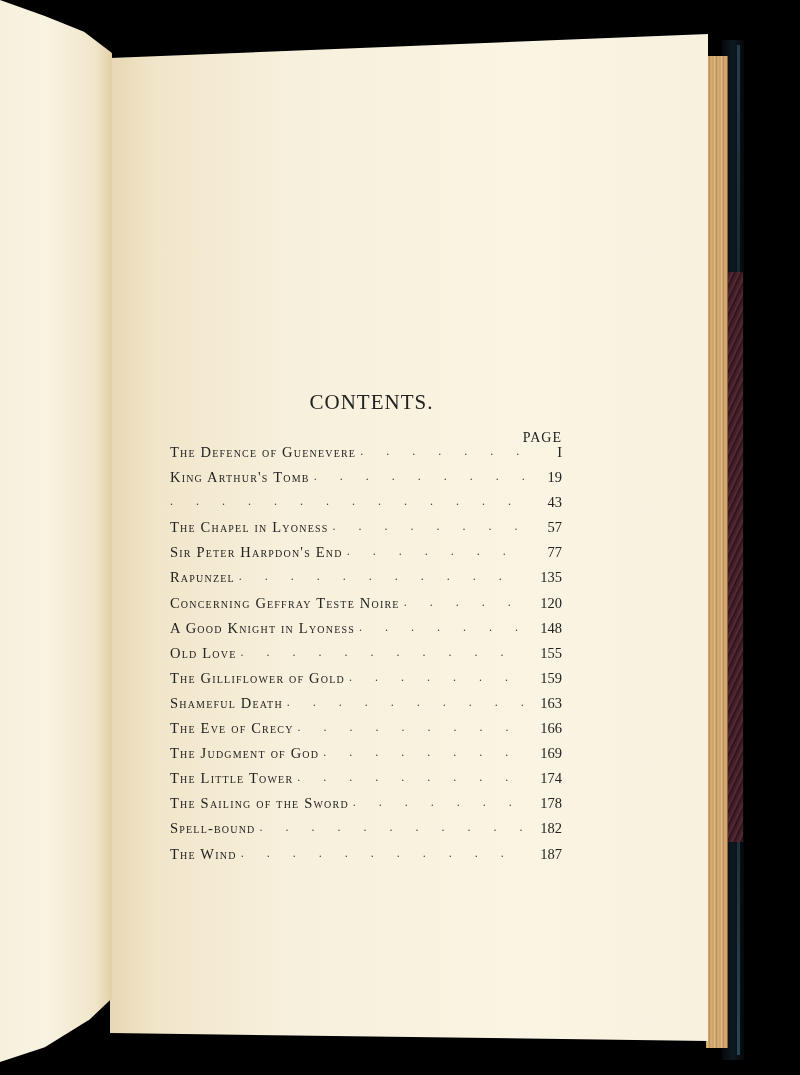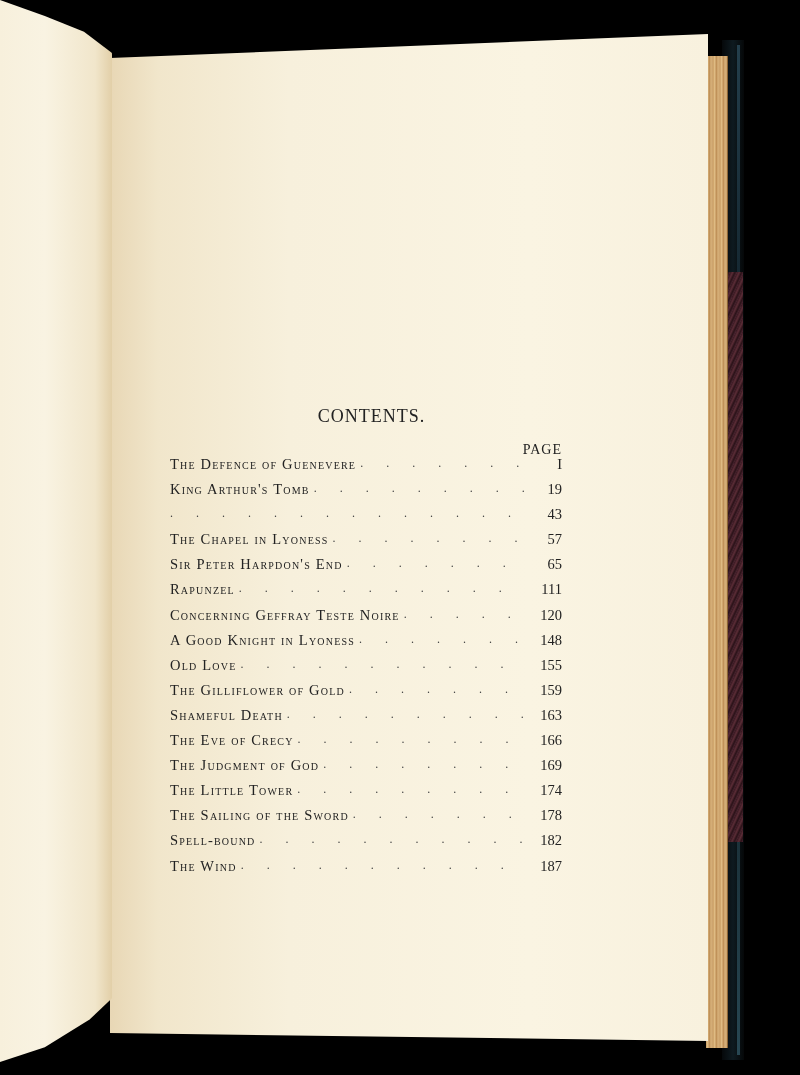"CONTENTS." .toc-title { font-size: 18px -> 21px; margin: 16px 0 15px 0 -> 0 0 15px 0 }
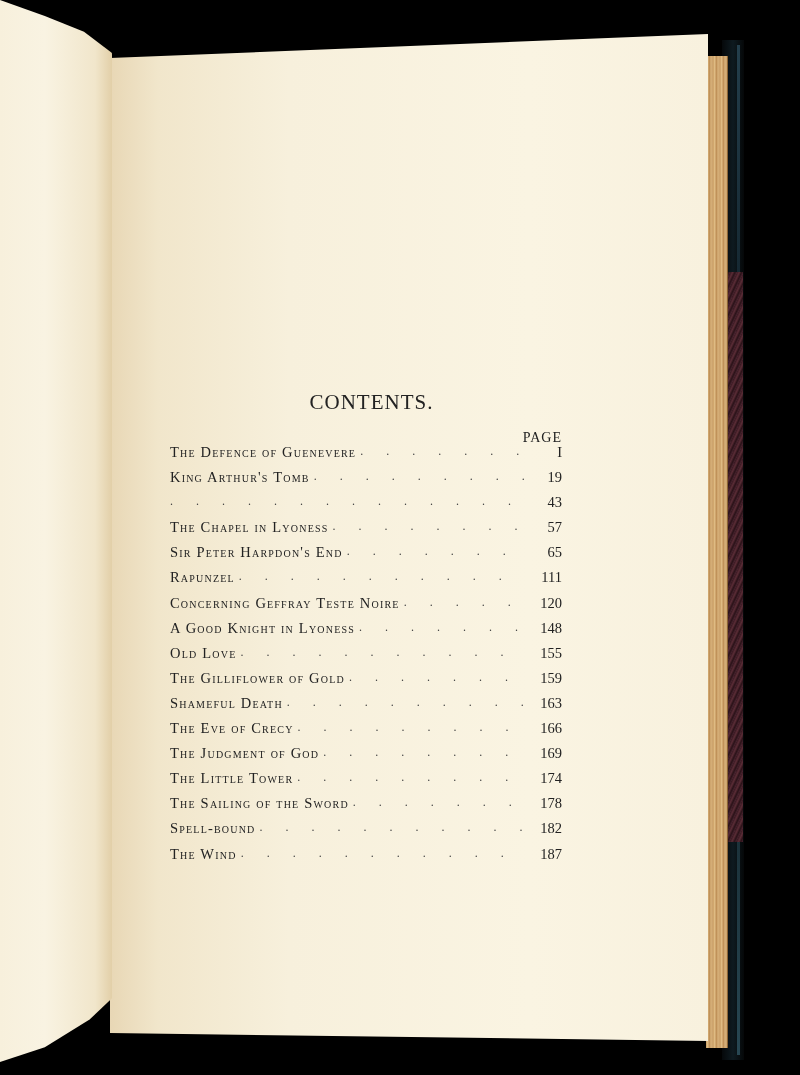"65" span.page { text: 65 -> 77 }
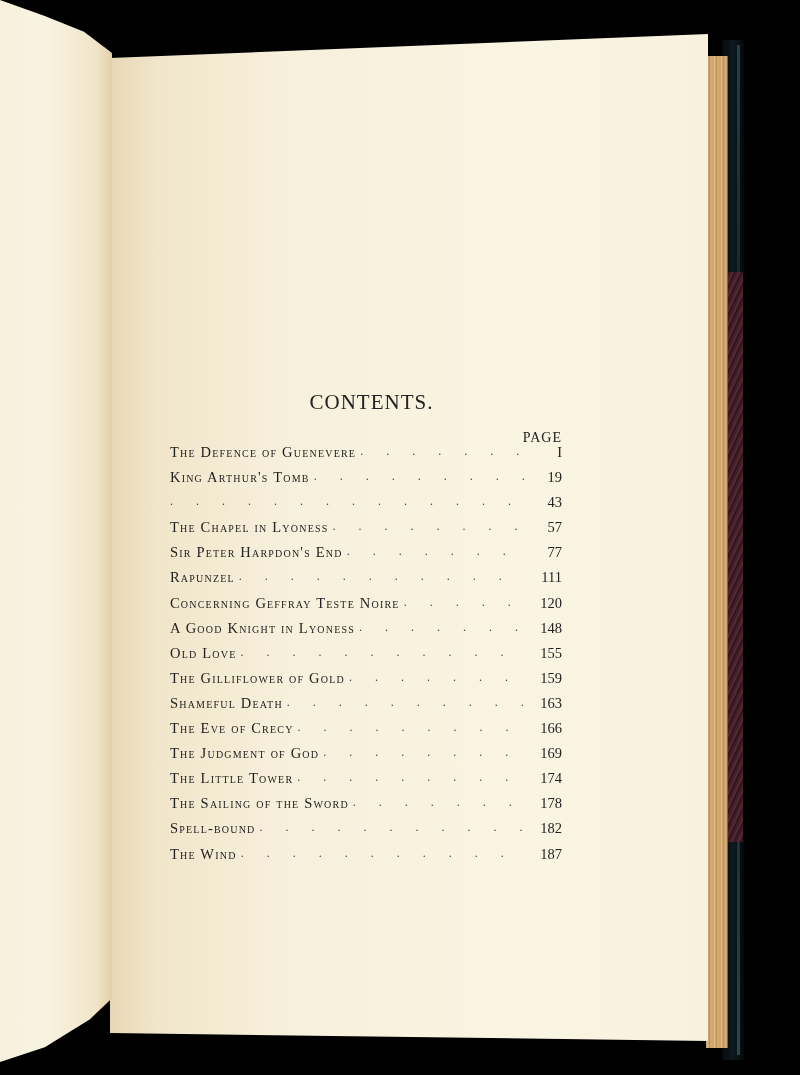"111" span.page { text: 111 -> 135 }
